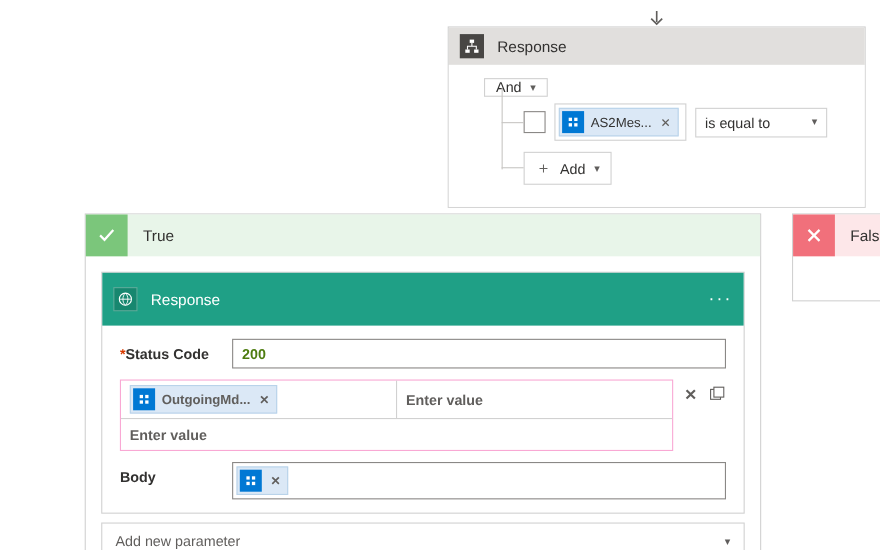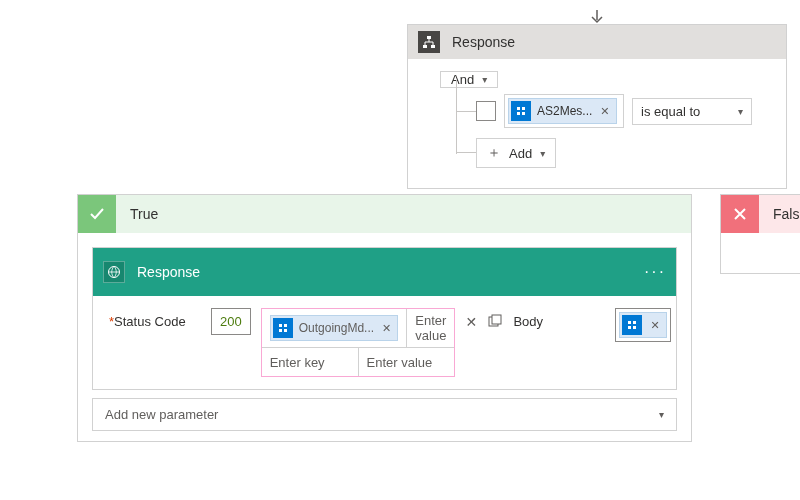"*Status Code" .response-body { flex-direction: row -> column; font-weight: none -> bold }
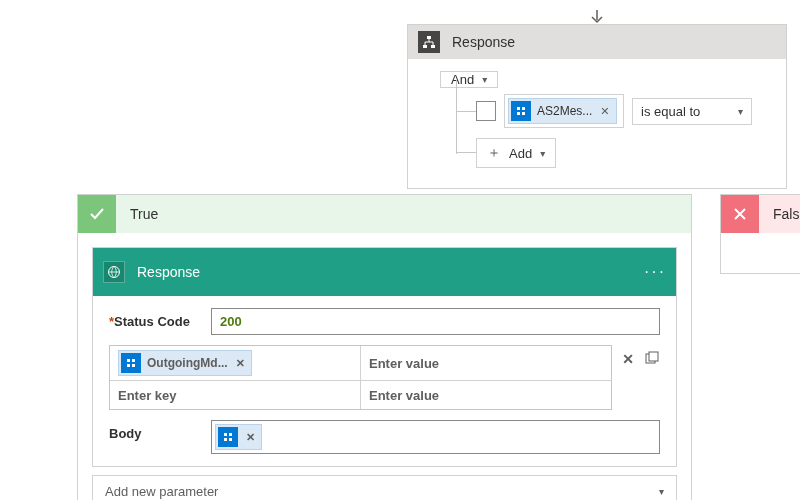"Enter key" div.hcell { html: <div>Enter key</div> -> none }
